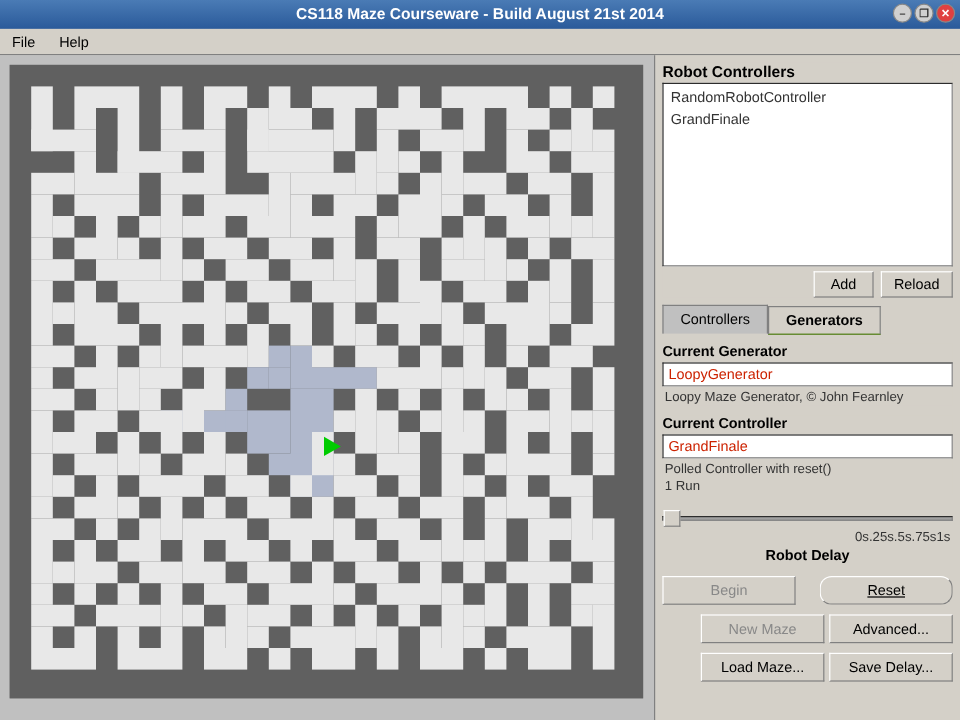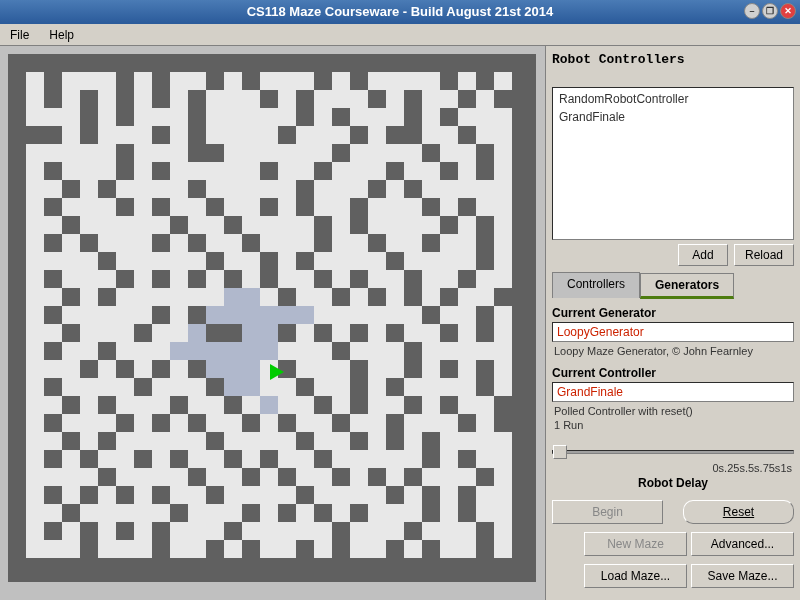"Robot Controllers" #controllers-title { font-family: Liberation Mono, monospace -> none; margin-bottom: 20px -> 2px }
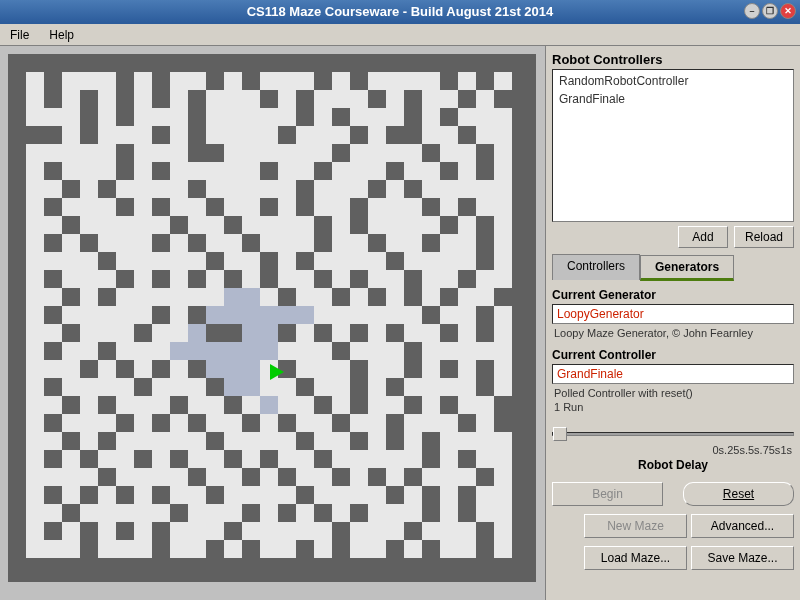"Generators" .tab.active { border-bottom: 3px solid #4d7c0f -> 1px solid #4d7c0f }
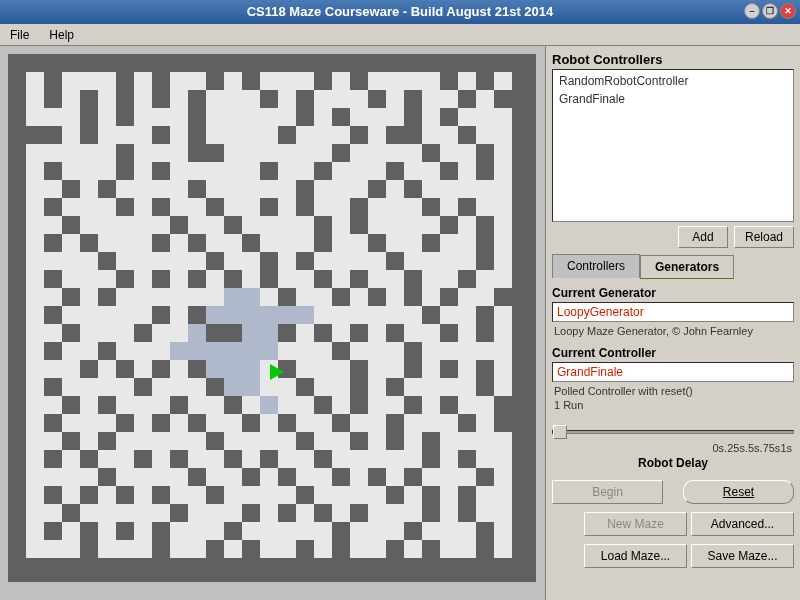"Save Maze..." button.bottom-btn { text: Maze -> Delay }
